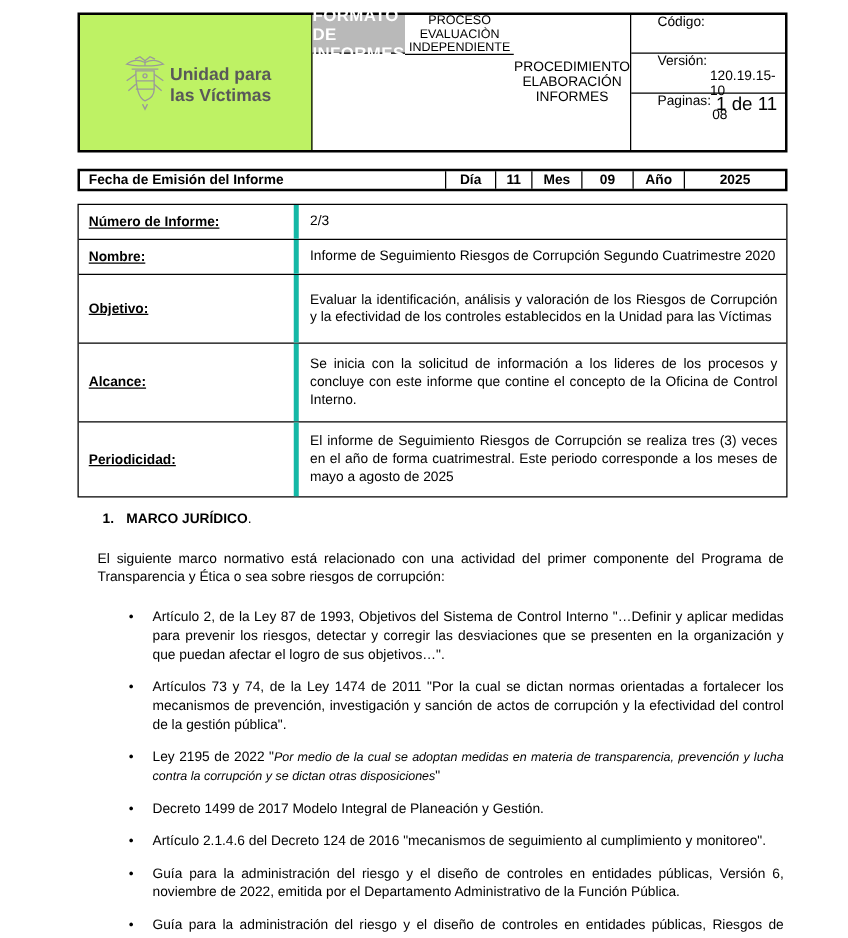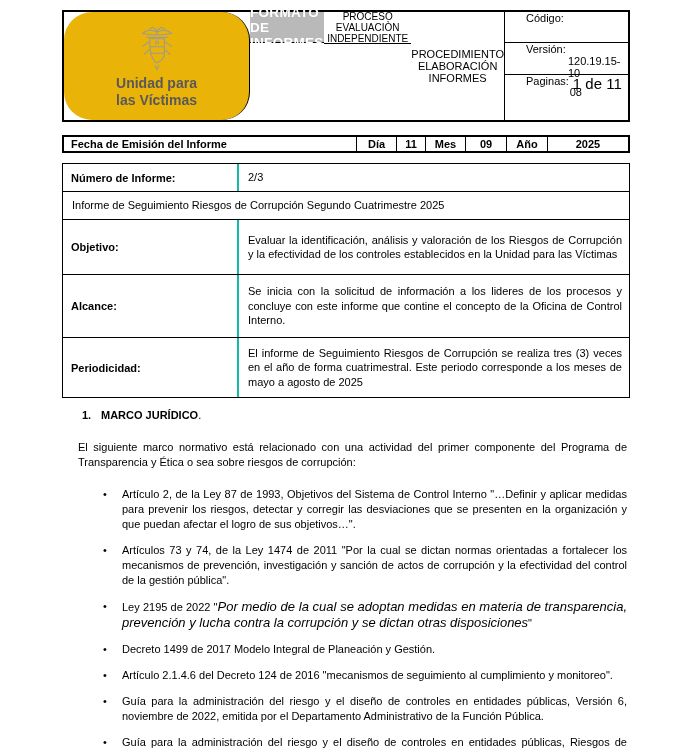"Unidad para" .logo-cell { background: #eab308 -> #bef264; border-radius: 28px -> none; flex-direction: column -> row }
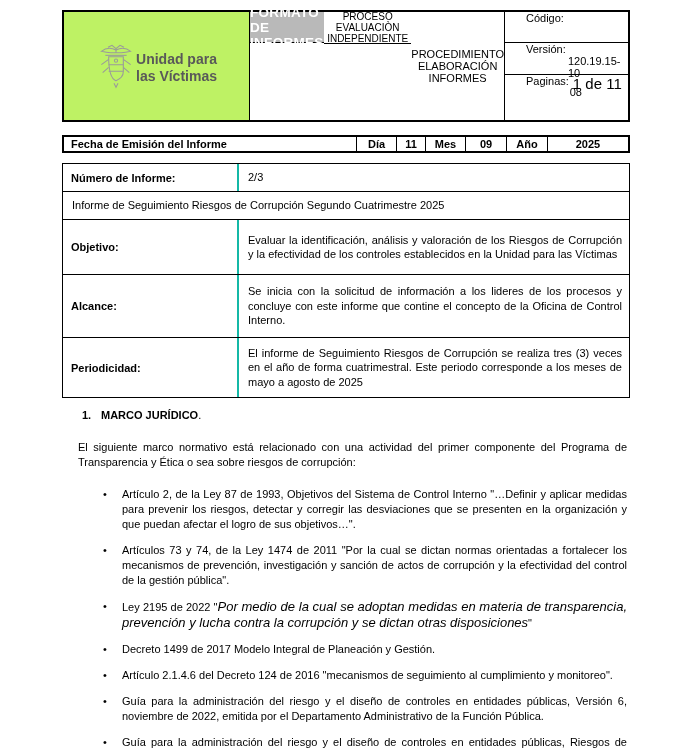"Número de Informe:" .ilabel { border-right: 2px solid #14b8a6 -> 4px solid #14b8a6; text-decoration: none -> underline }
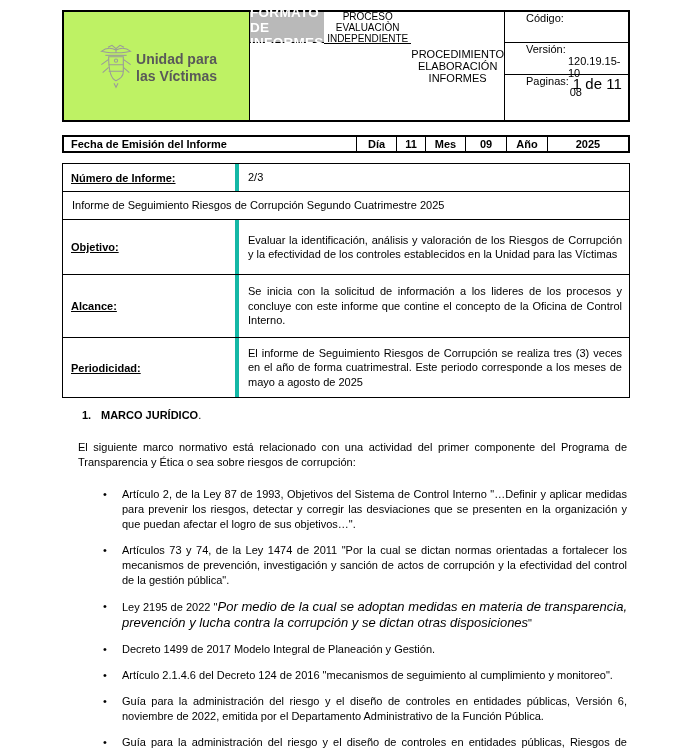"Nombre:" div.ilabel { html: none -> <div>Nombre:</div> }
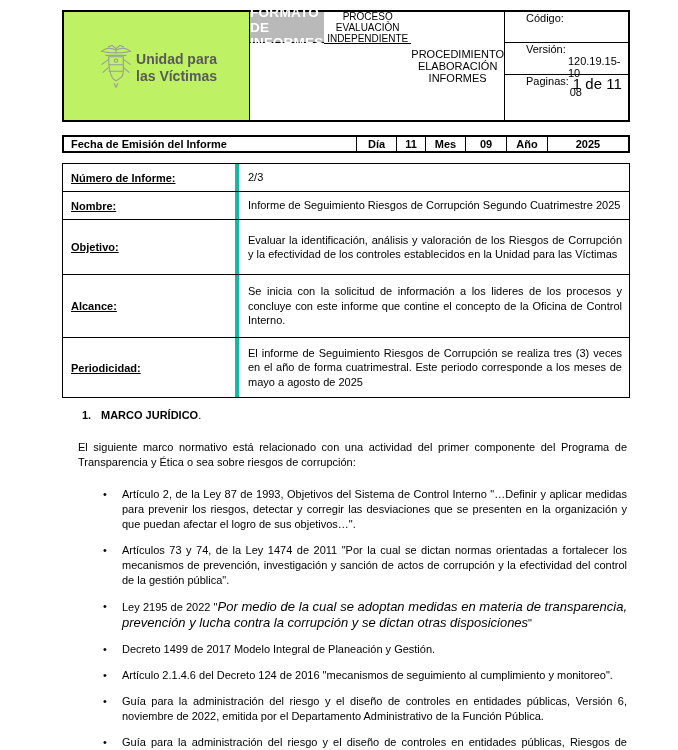"Informe de Seguimiento Riesgos de" div.ivalue { text: 2025 -> 2020 }
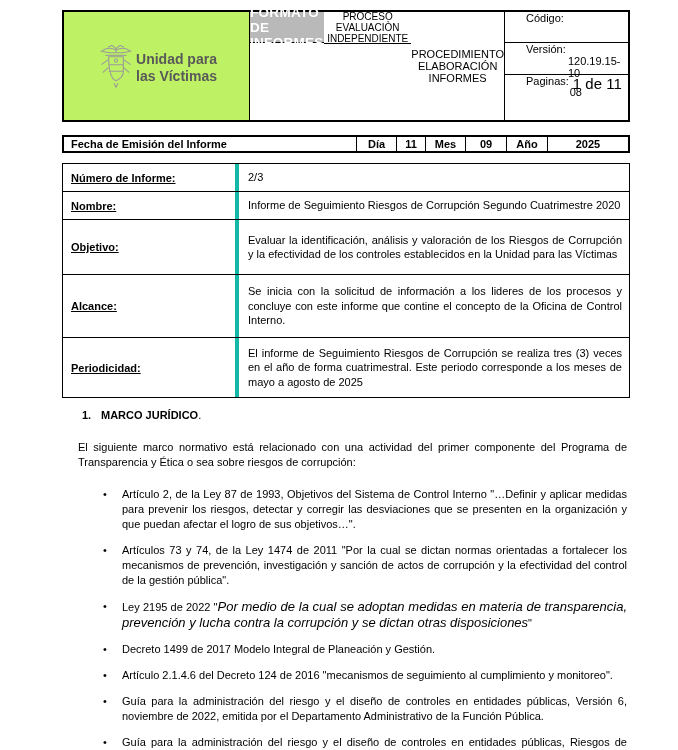"Por medio de la cual" .it { font-size: 13px -> 10px }
